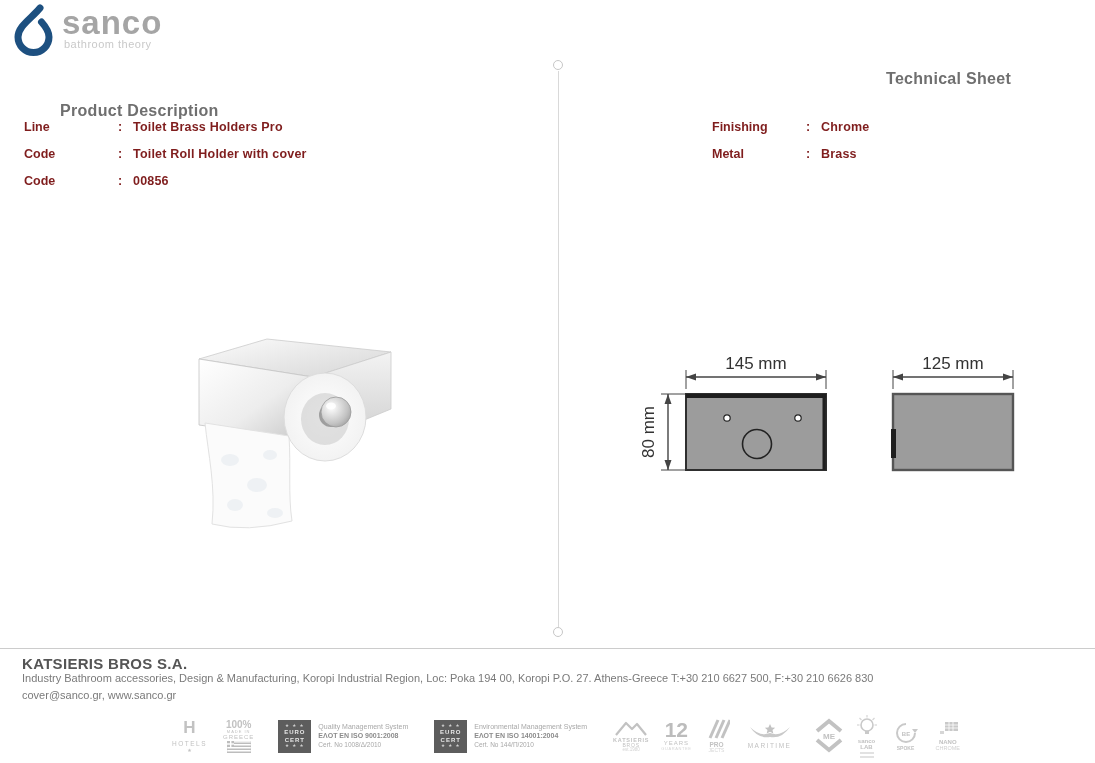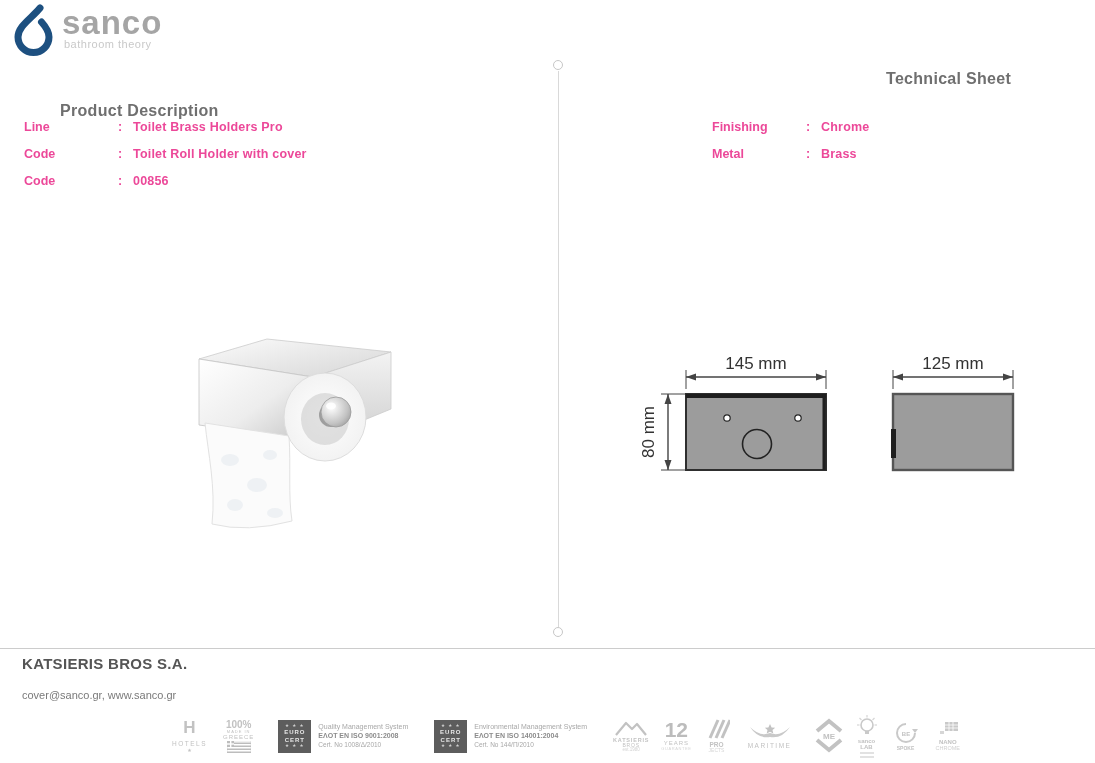"Line" .frow { color: #ec4899 -> #7f1d1d }
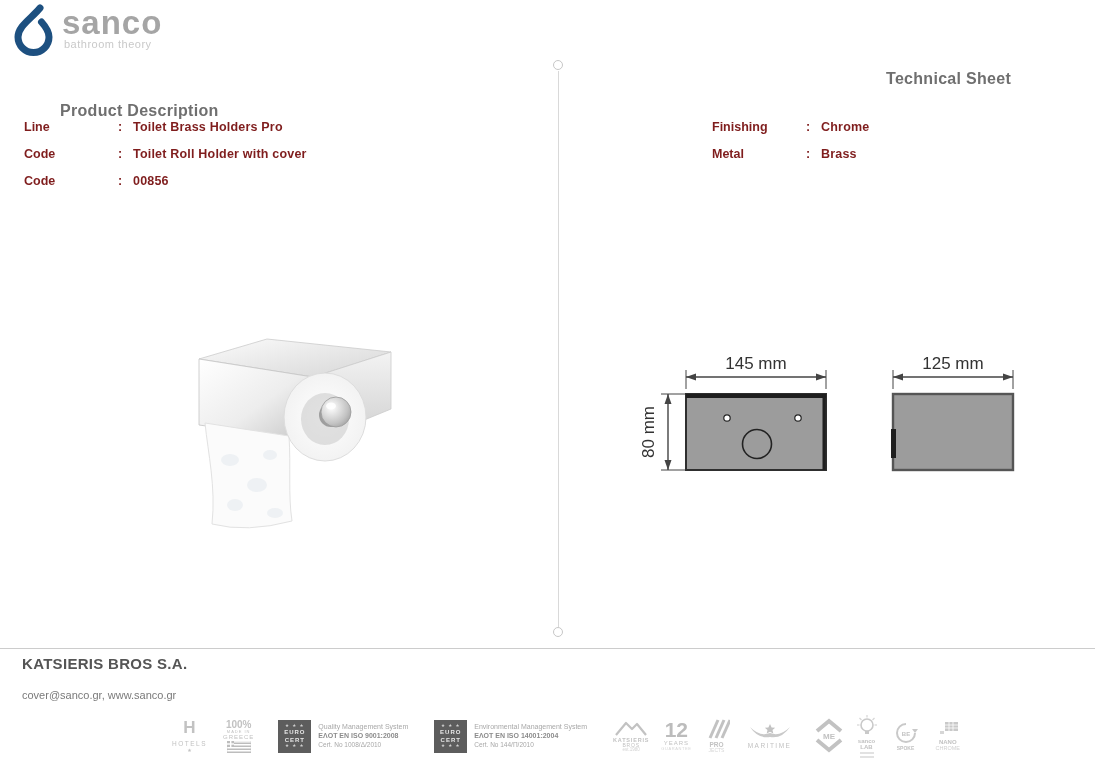"Industry Bathroom accessories, Design &" div.f-address { html: none -> <div>Industry Bathroom accessories, Design &amp; Manufacturing, Koropi Industrial Region, Loc: Poka 194 00, Koropi P.O. 27. Athens-Greece T:+30 210 6627 500, F:+30 210 6626 830</div> }
